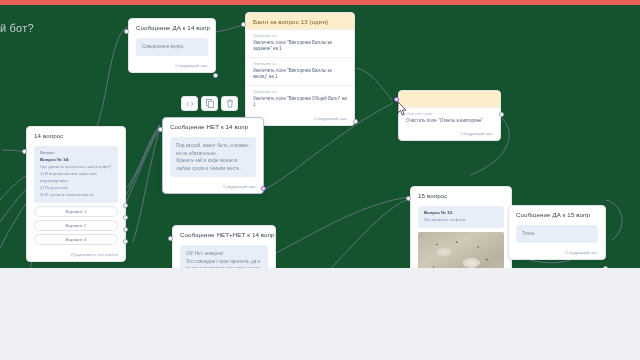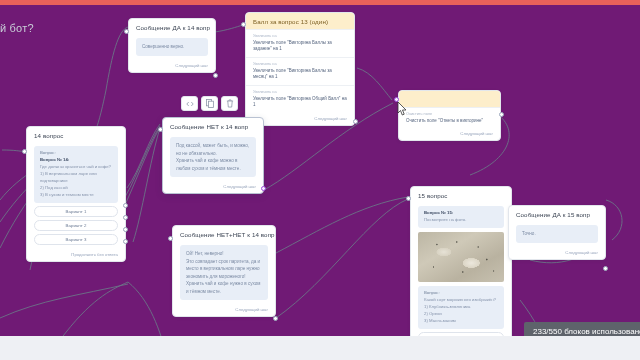"й бот?" #canvas { background: #701a75 -> #14532d; height: 336px -> 268px }
